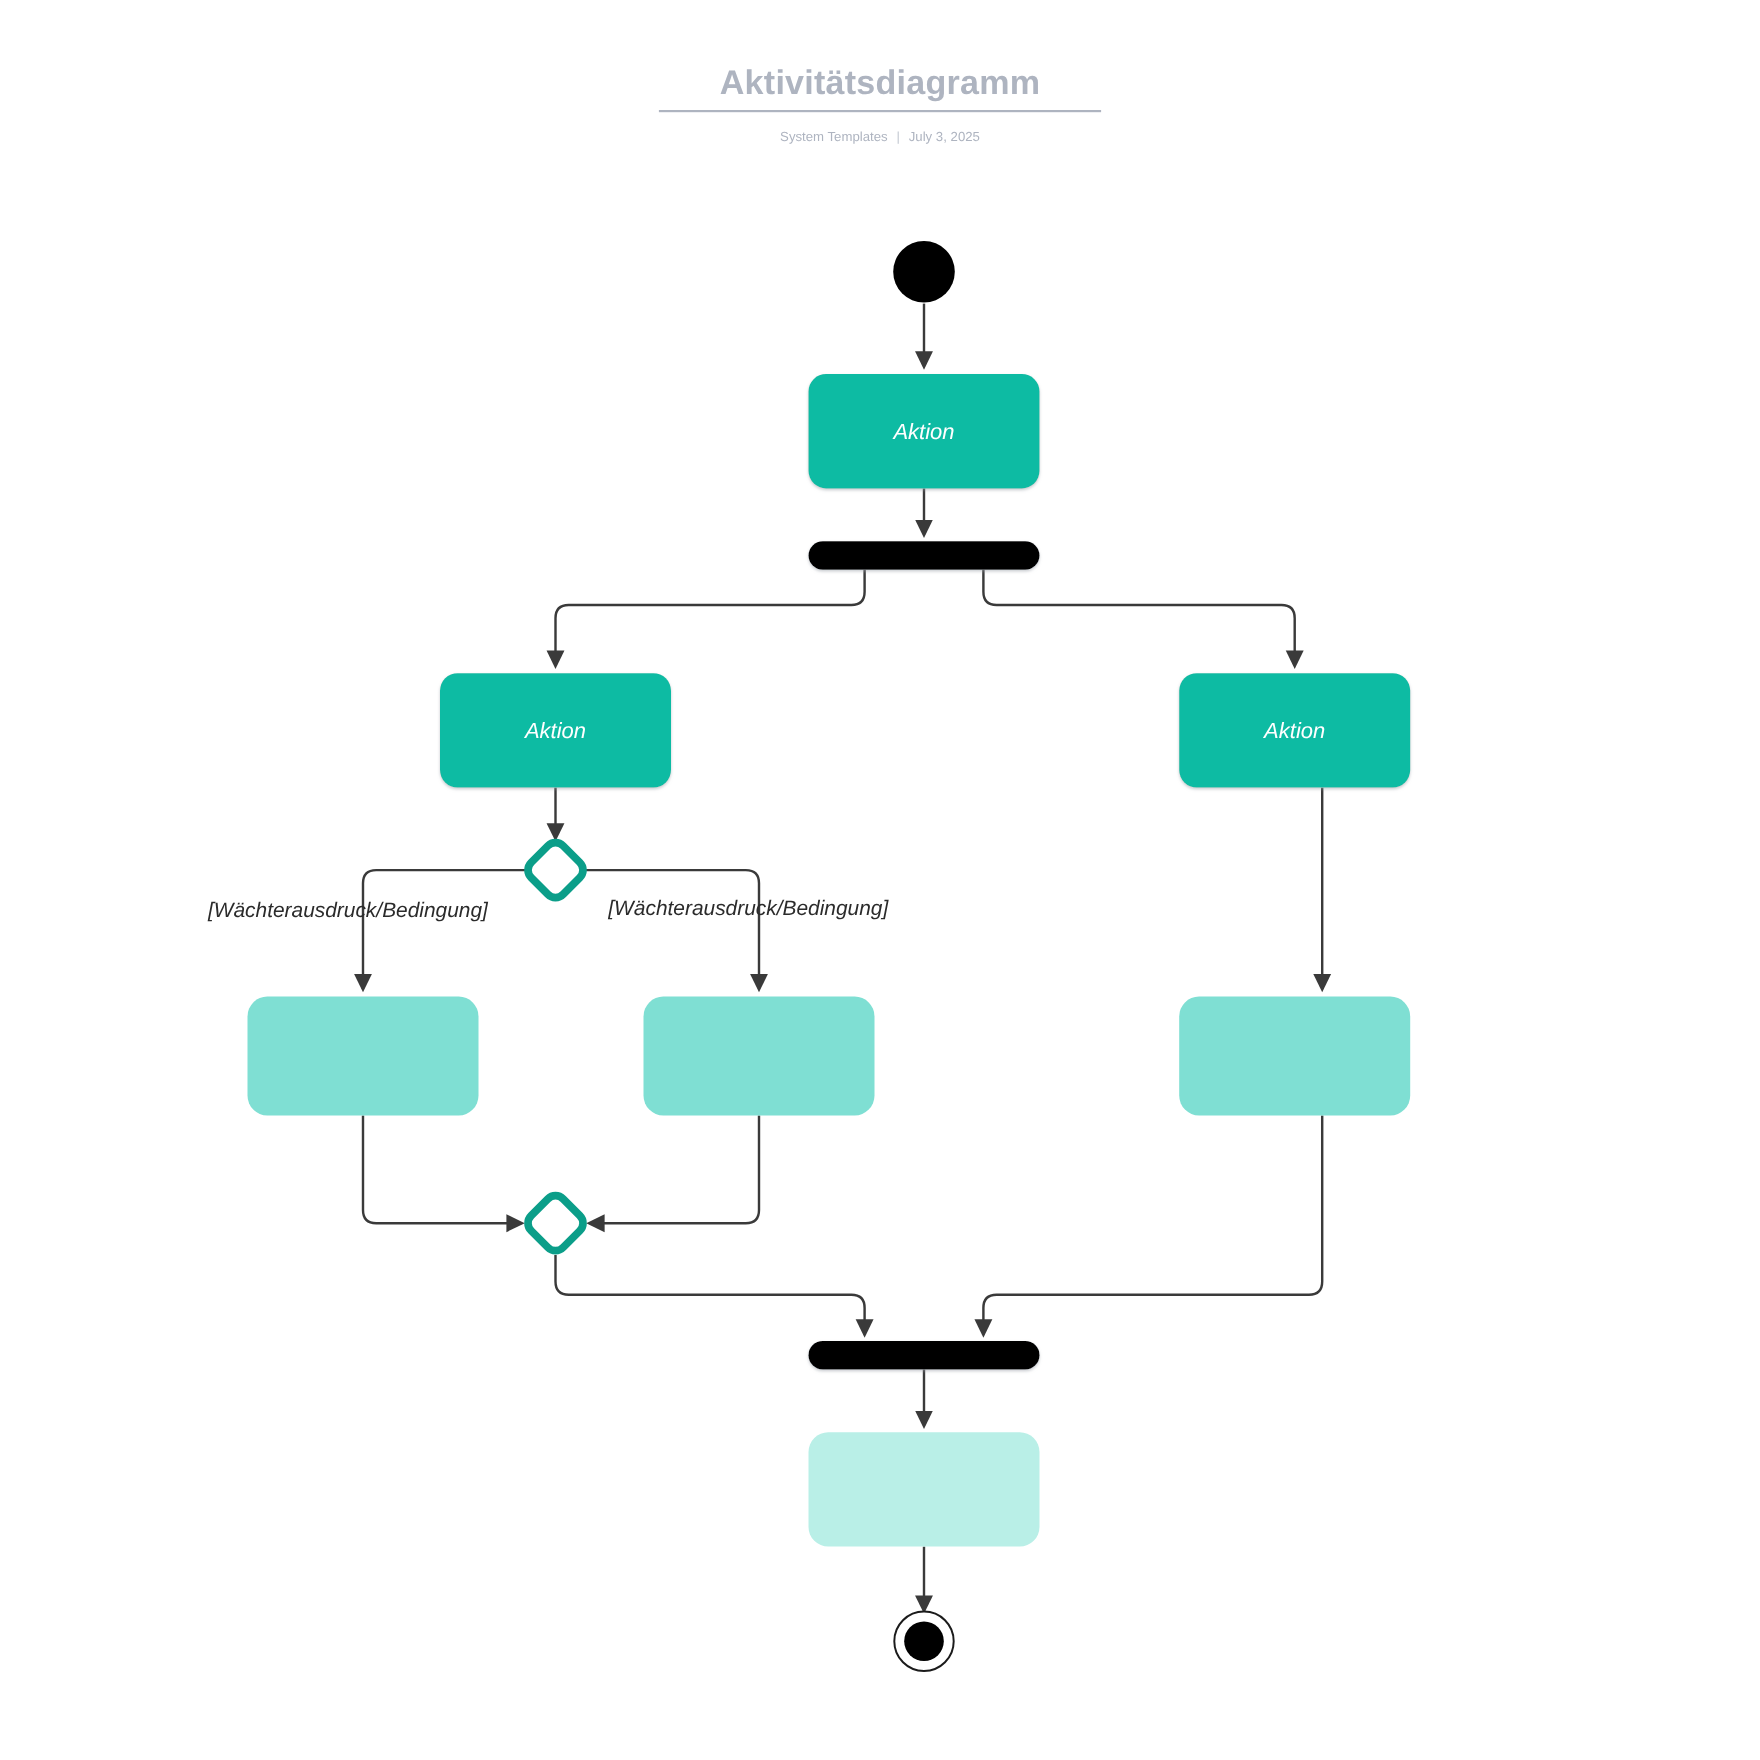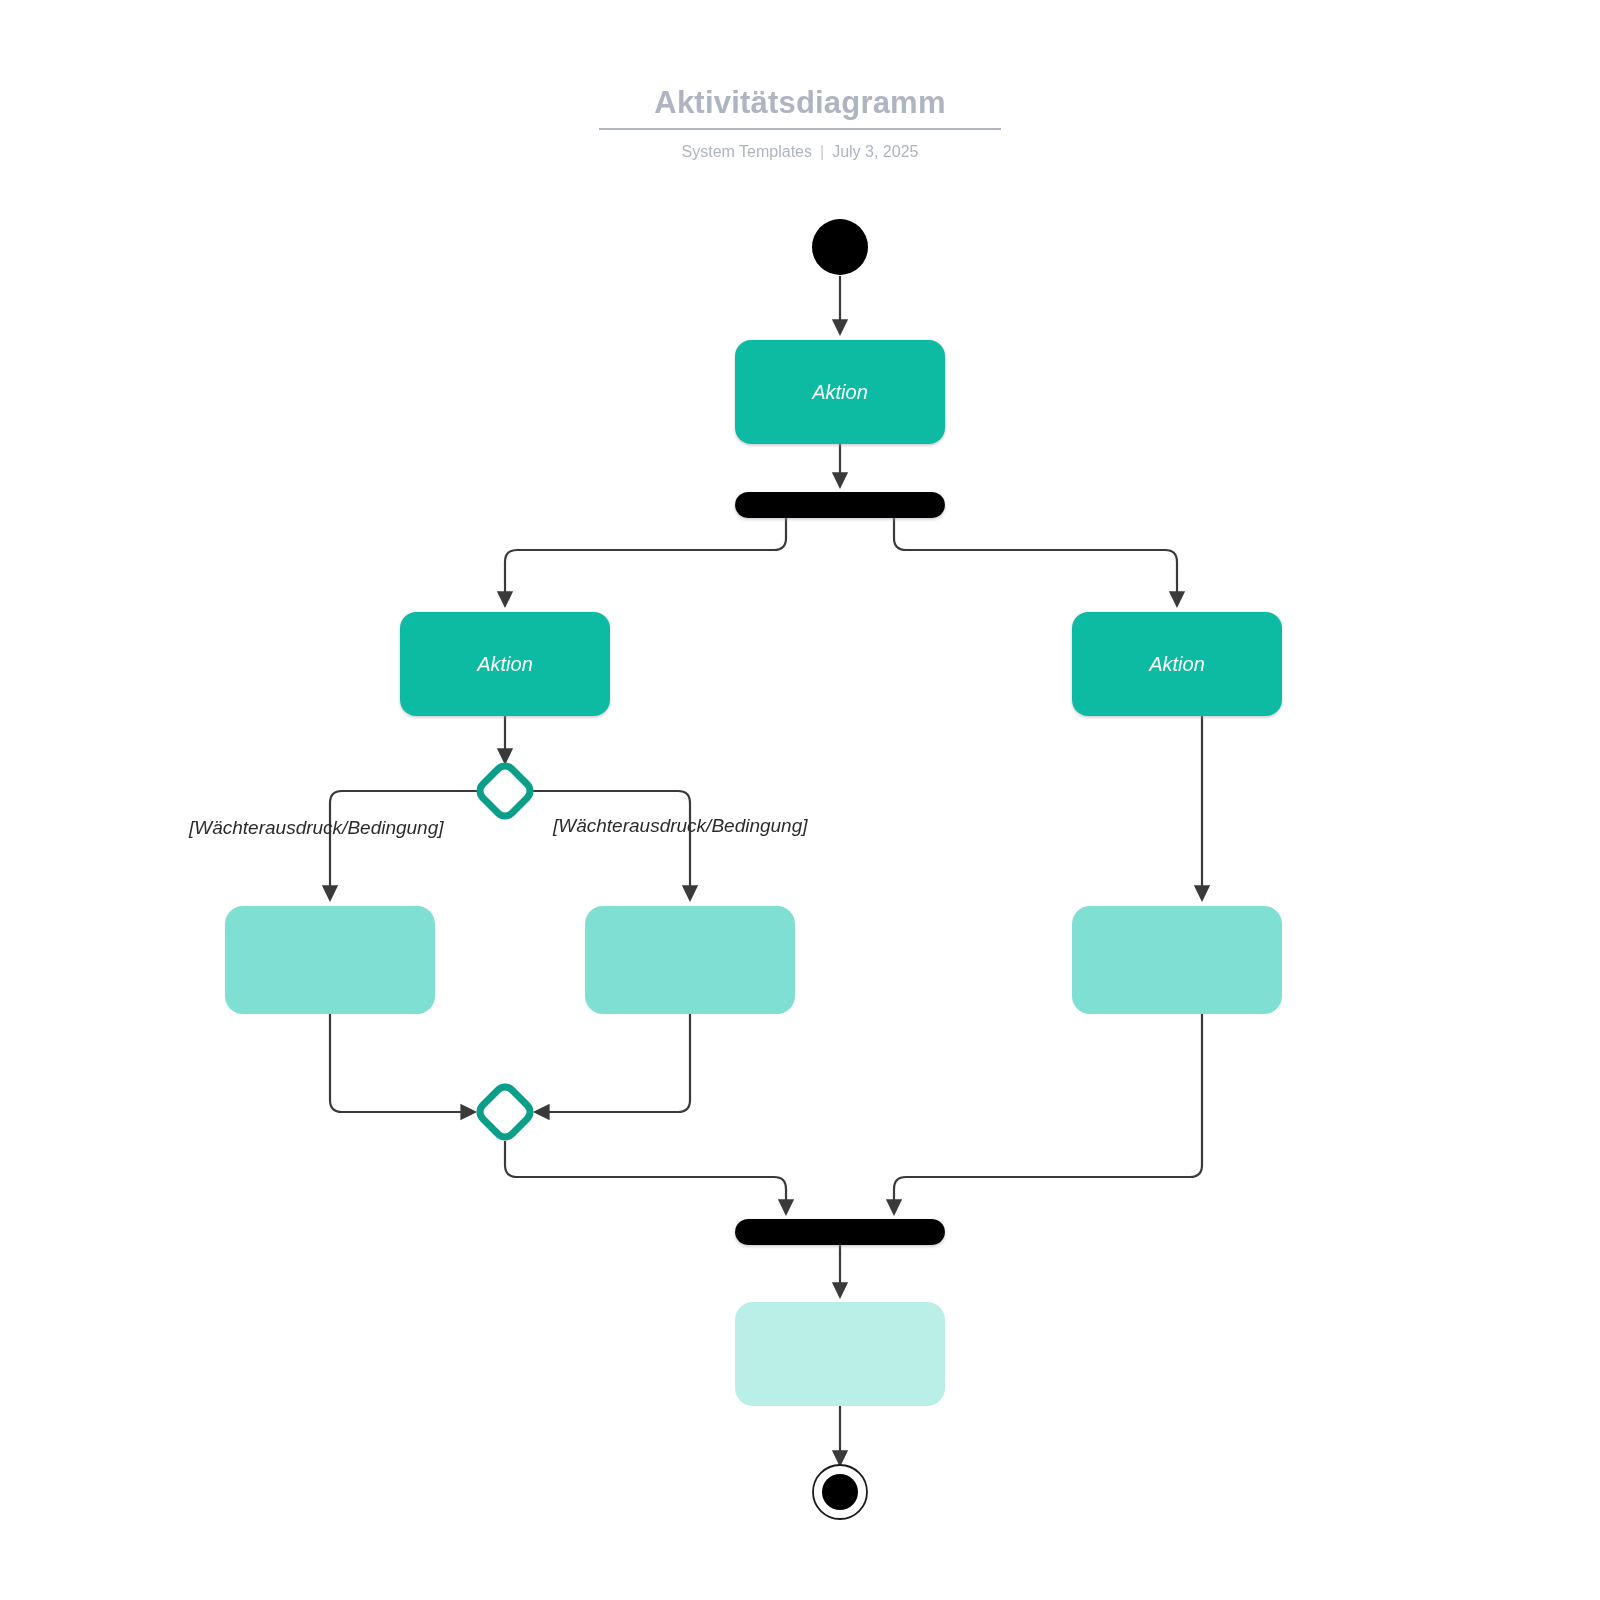"Aktivitätsdiagramm" #doc-title { padding-top: 84px -> 56px }
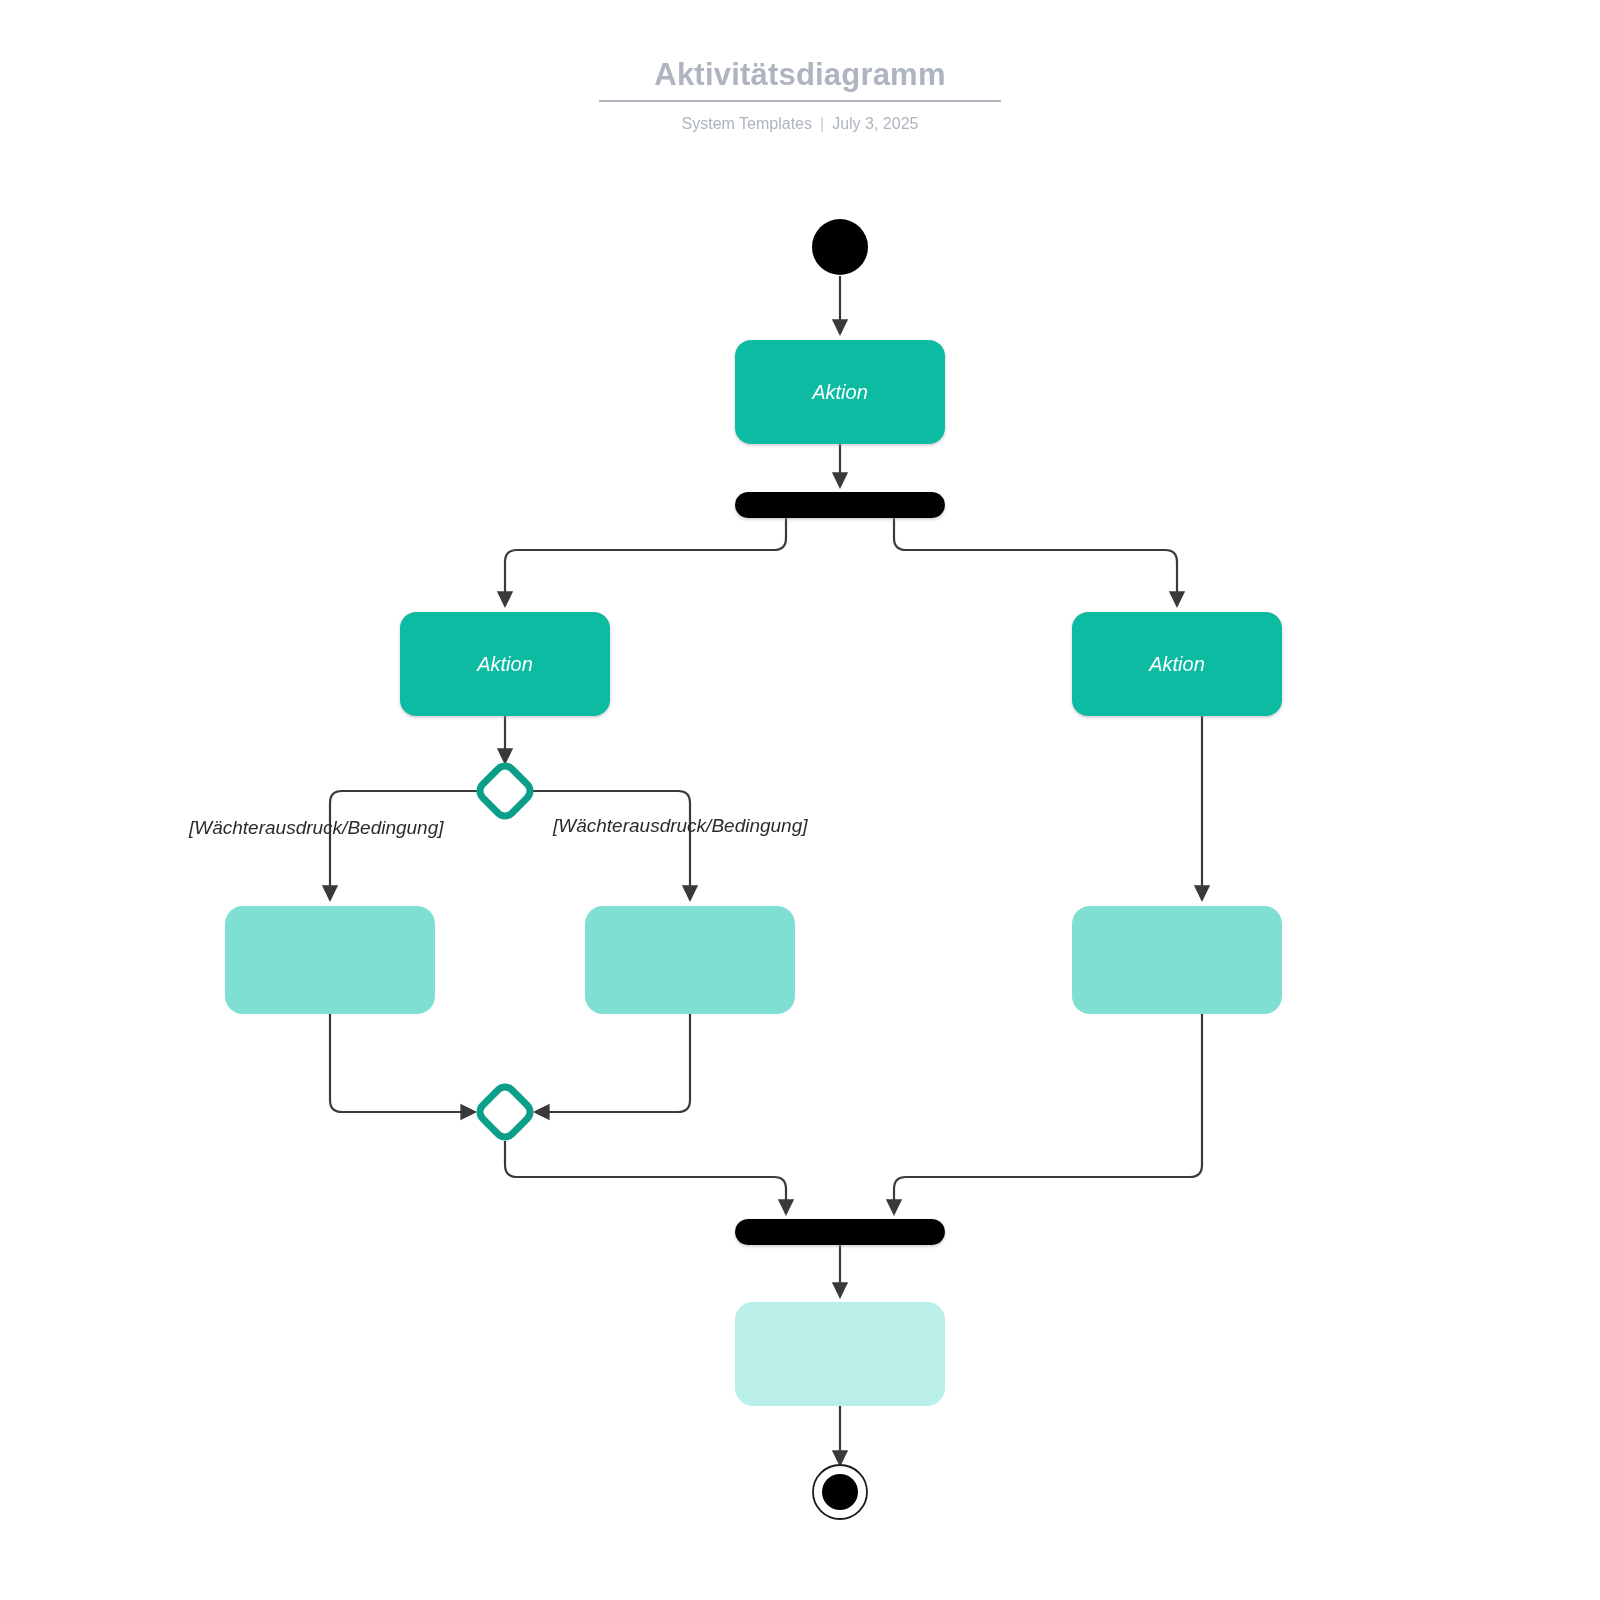"System Templates | July 3," #subtitle { font-size: 16px -> 12px }
